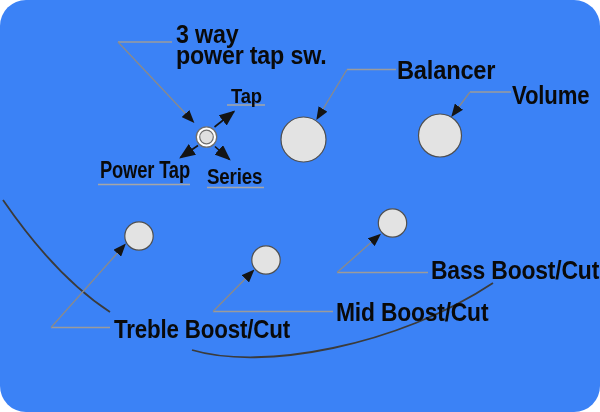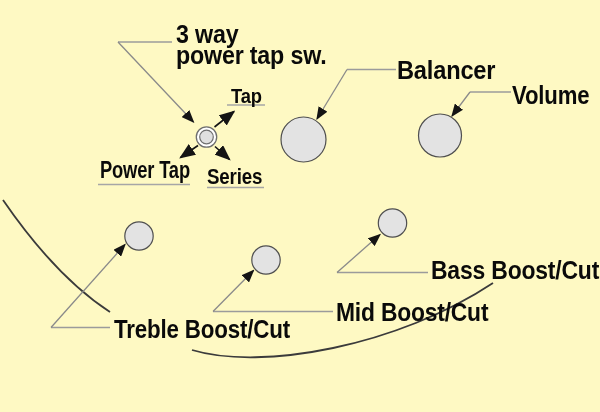"3 way" #stage { background: #fef9c3 -> #3b82f6; border-radius: none -> 26px }
